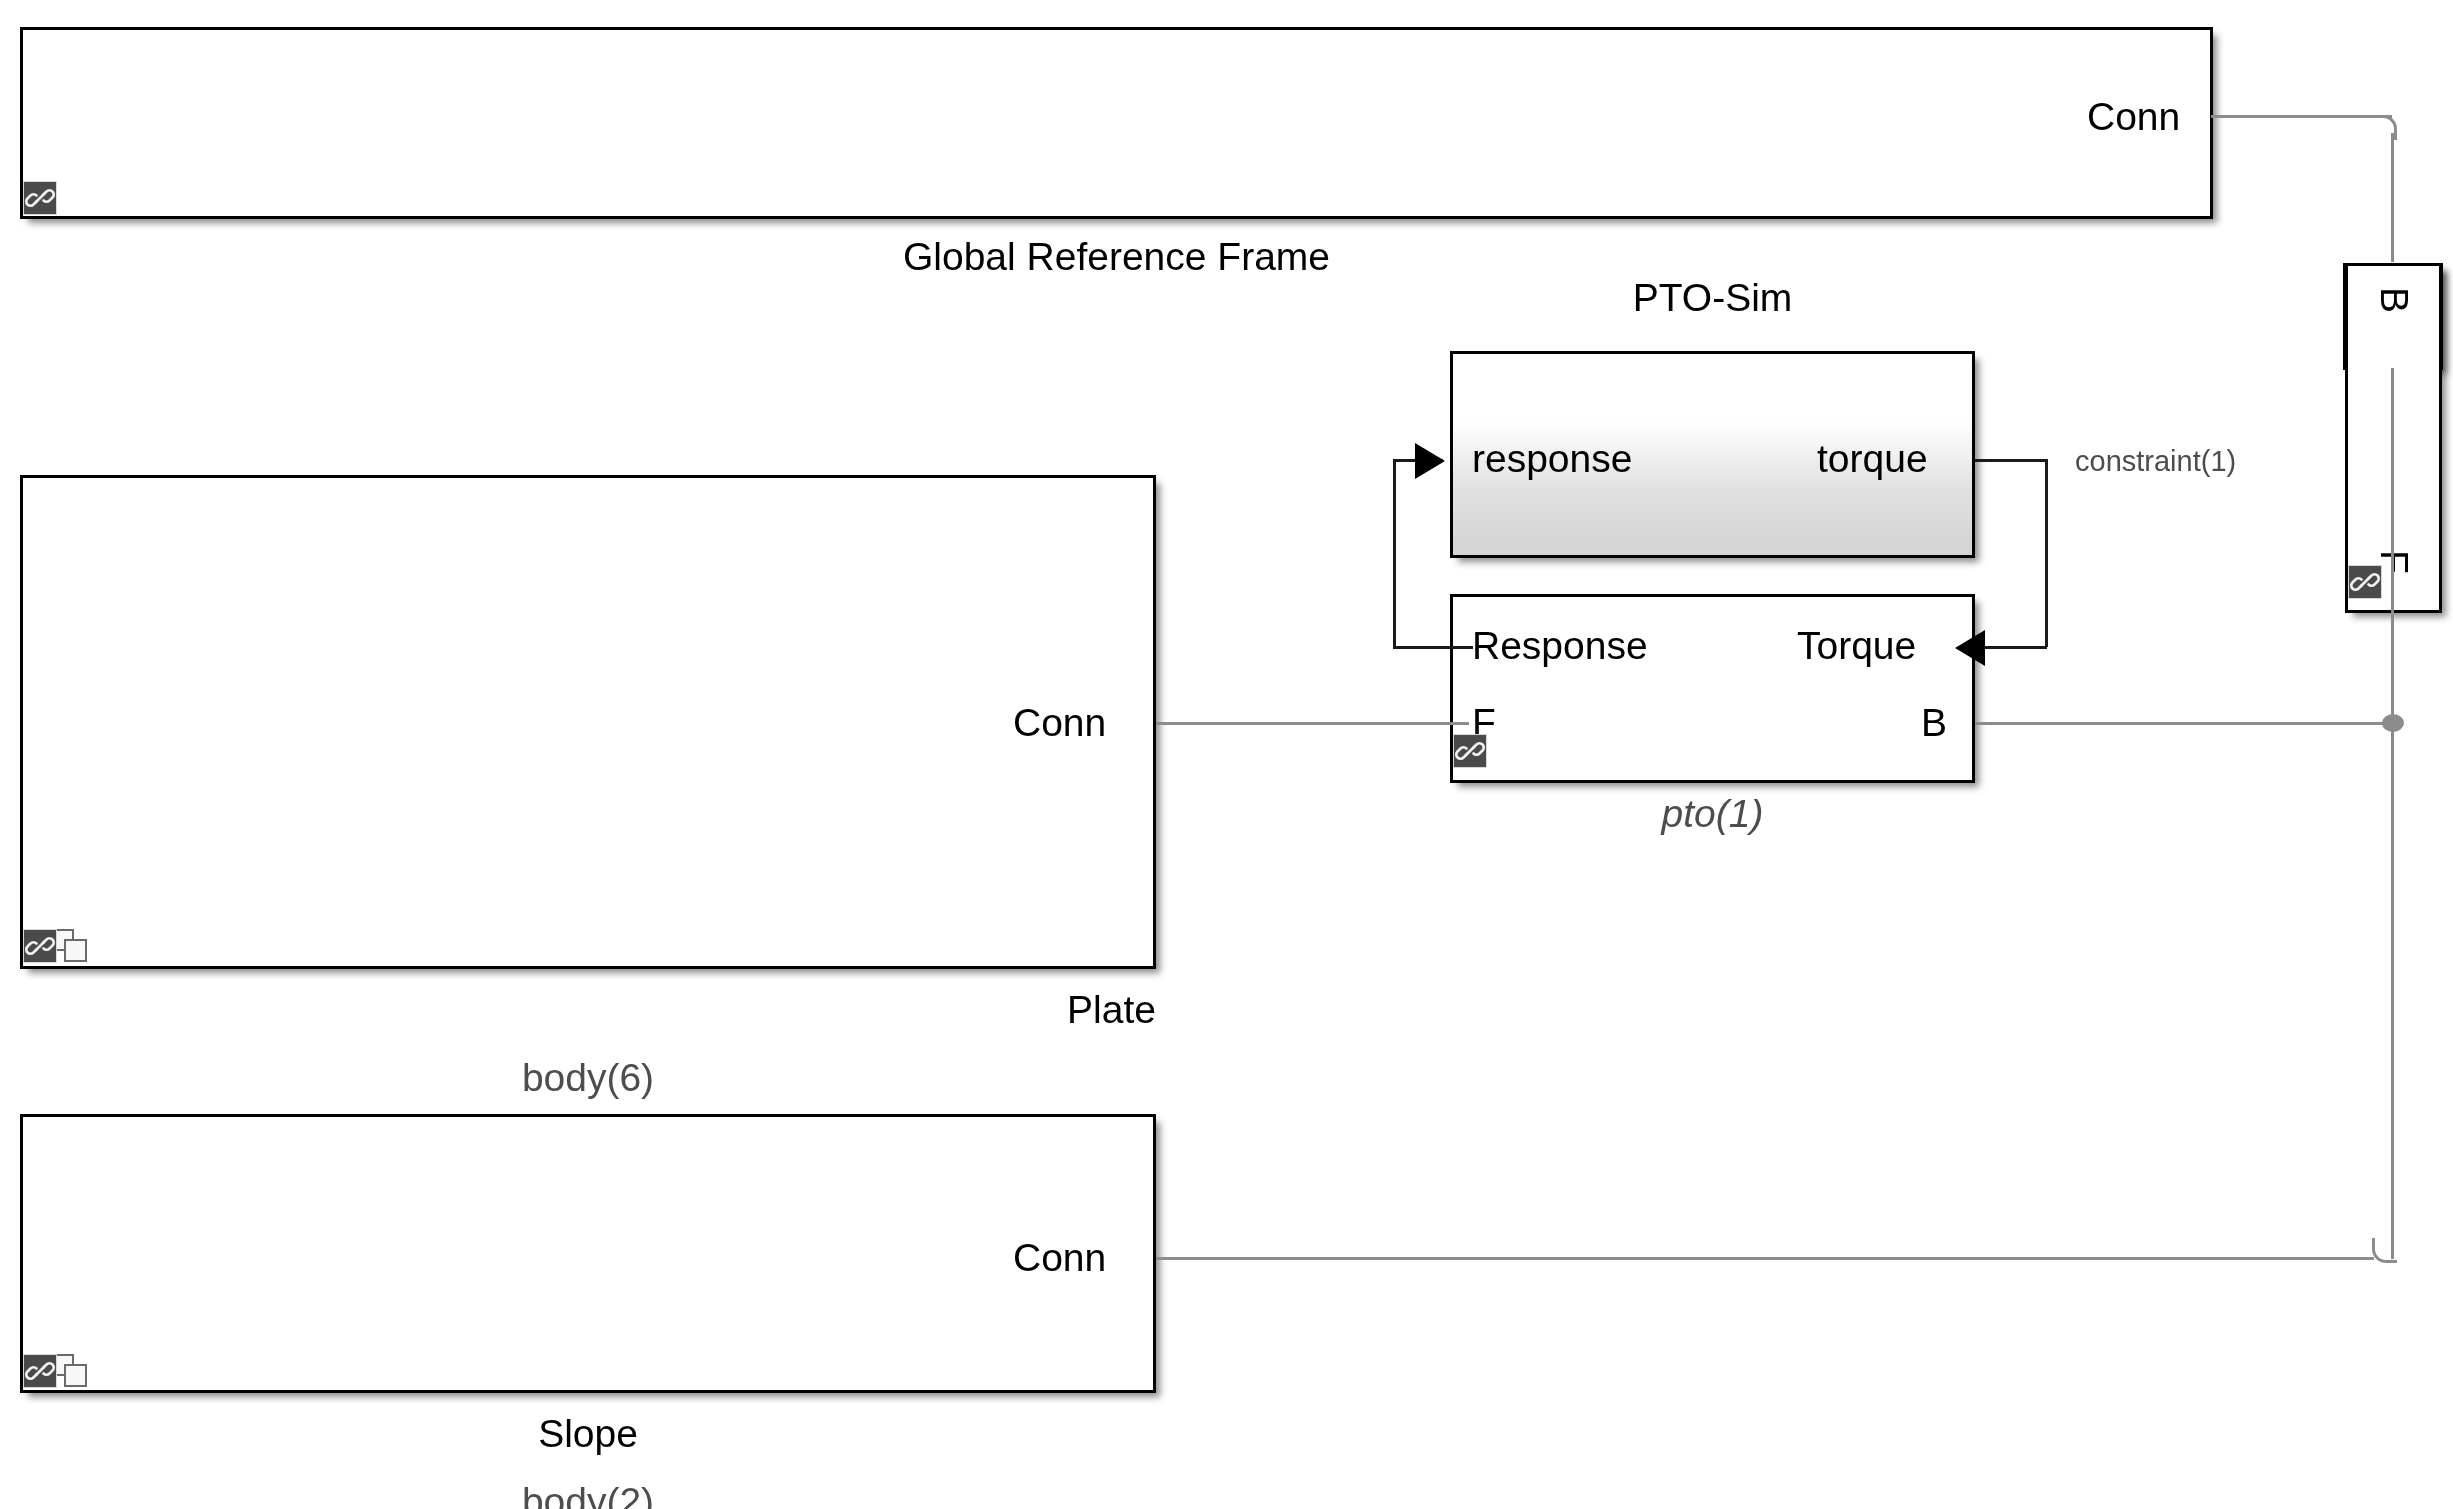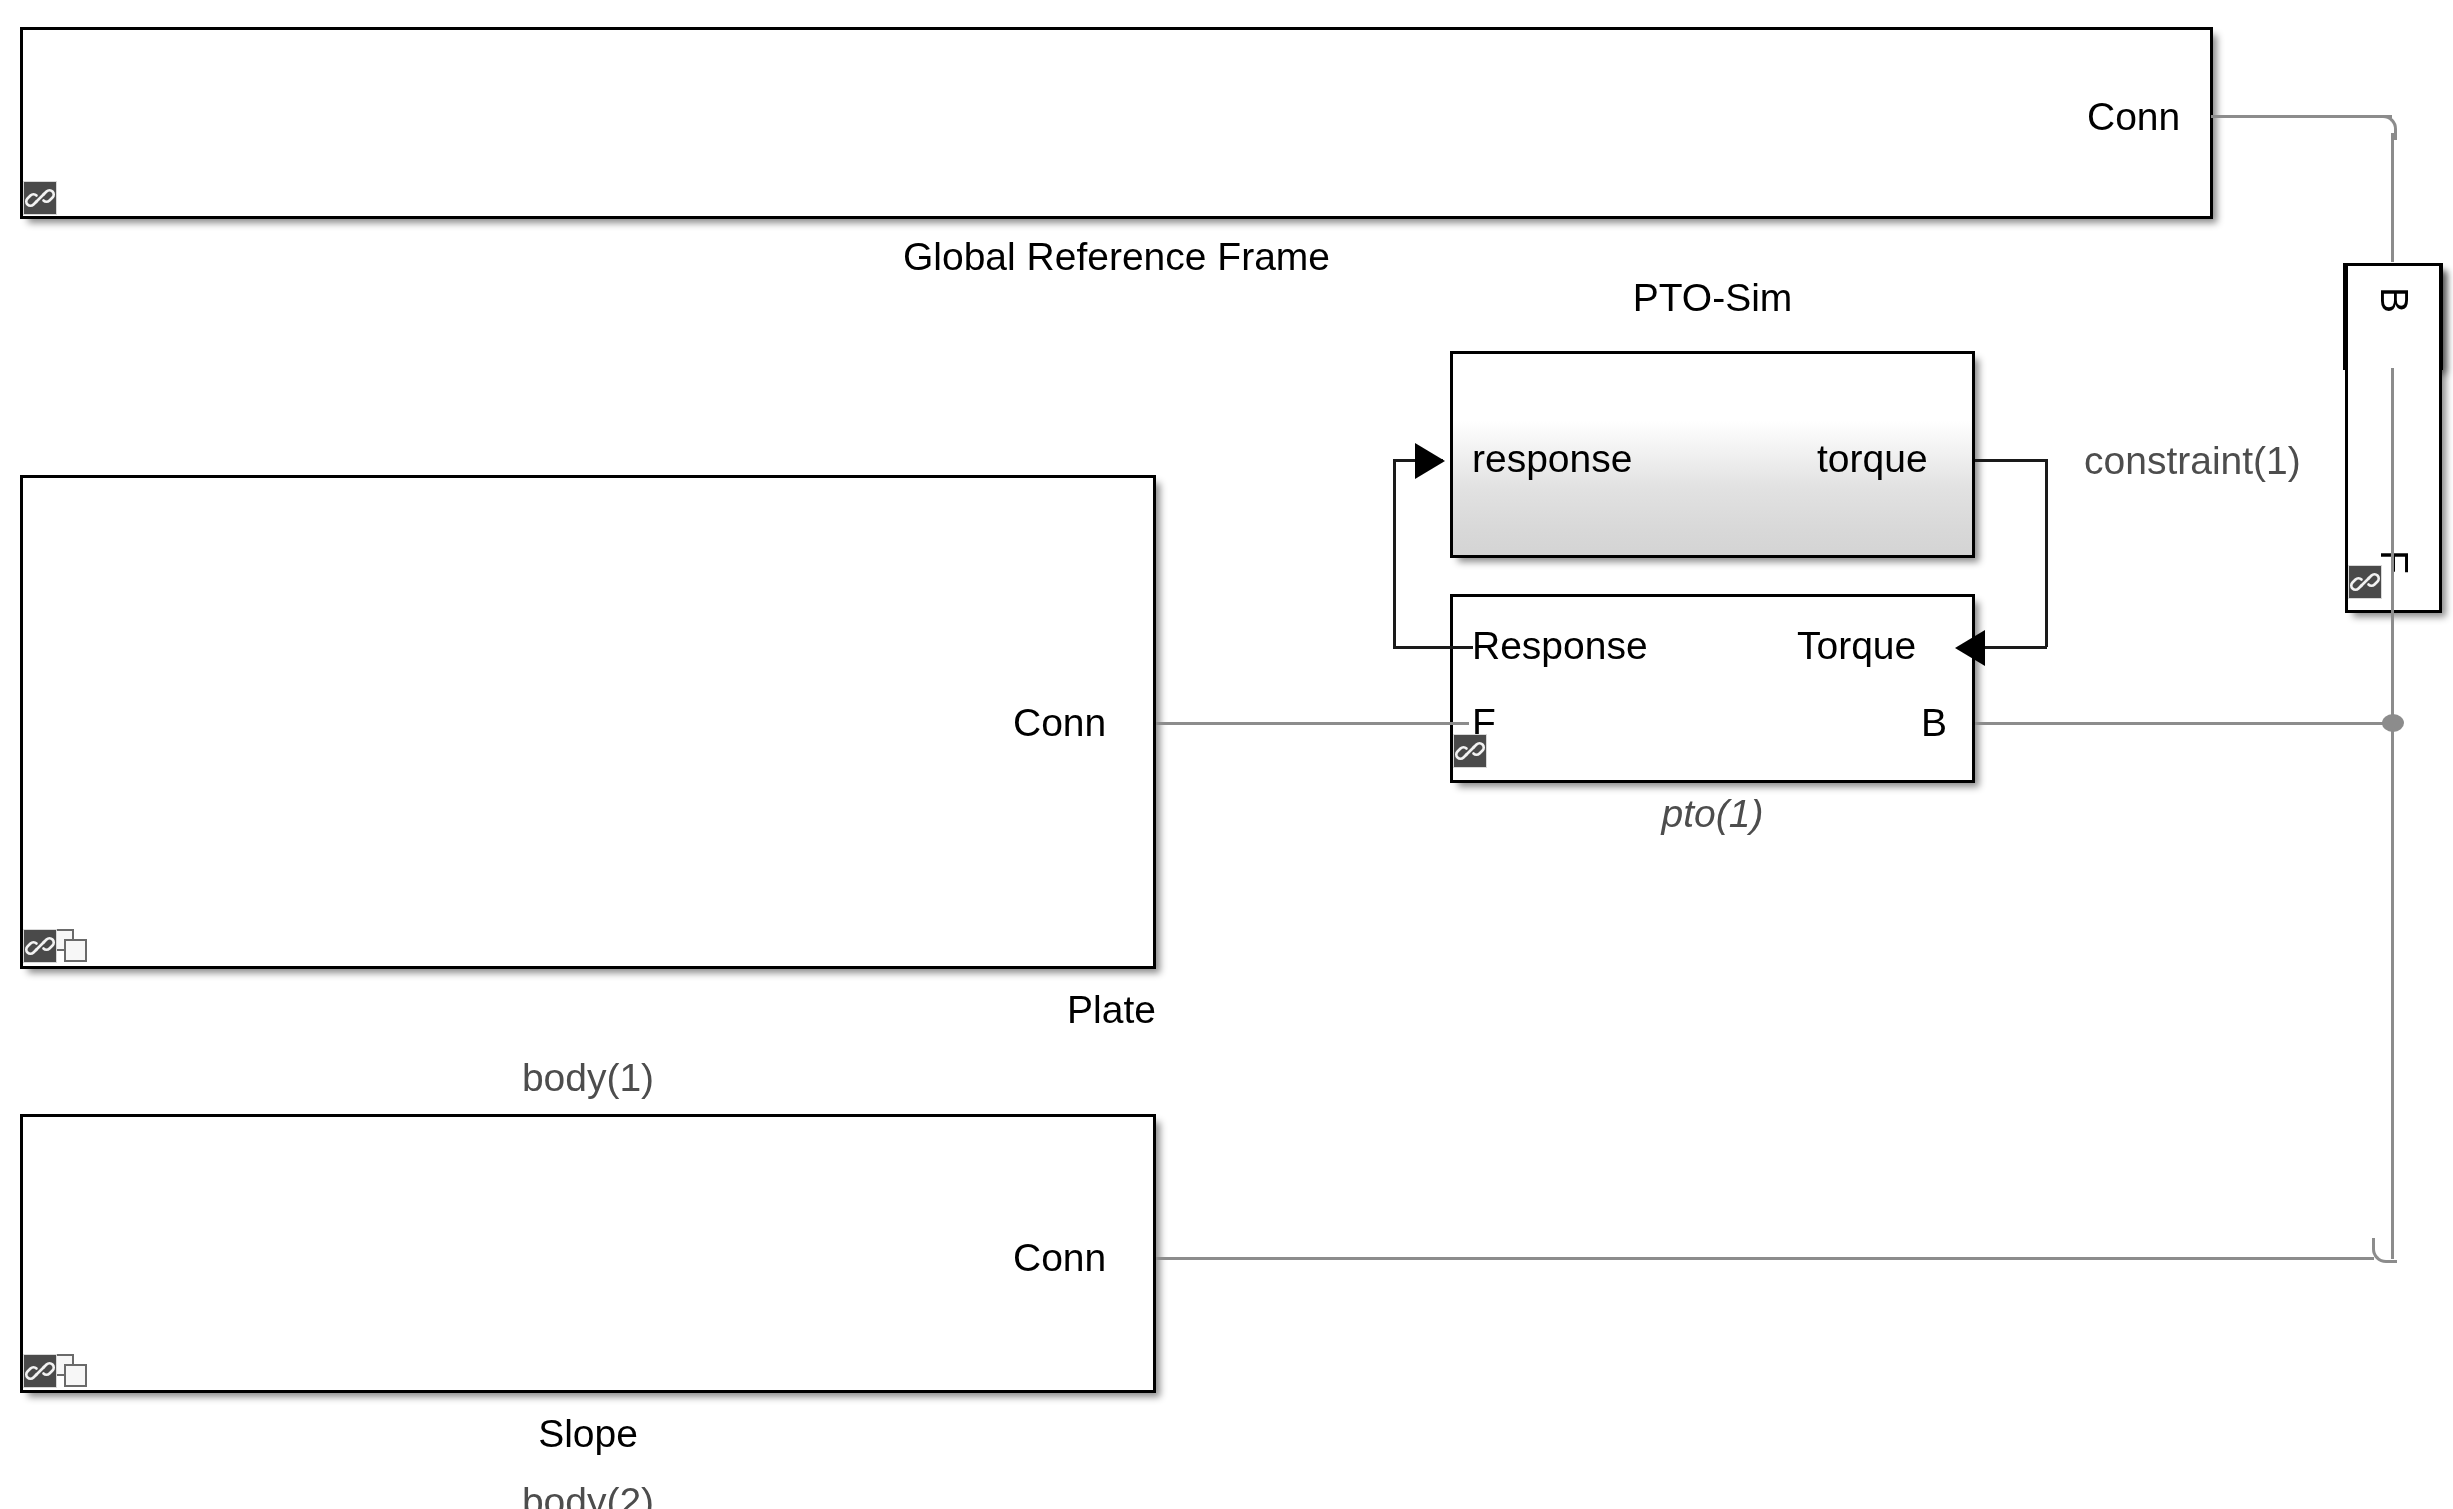"constraint(1)" .wire-label { font-size: 39px -> 29px; margin-left: 9px -> none }
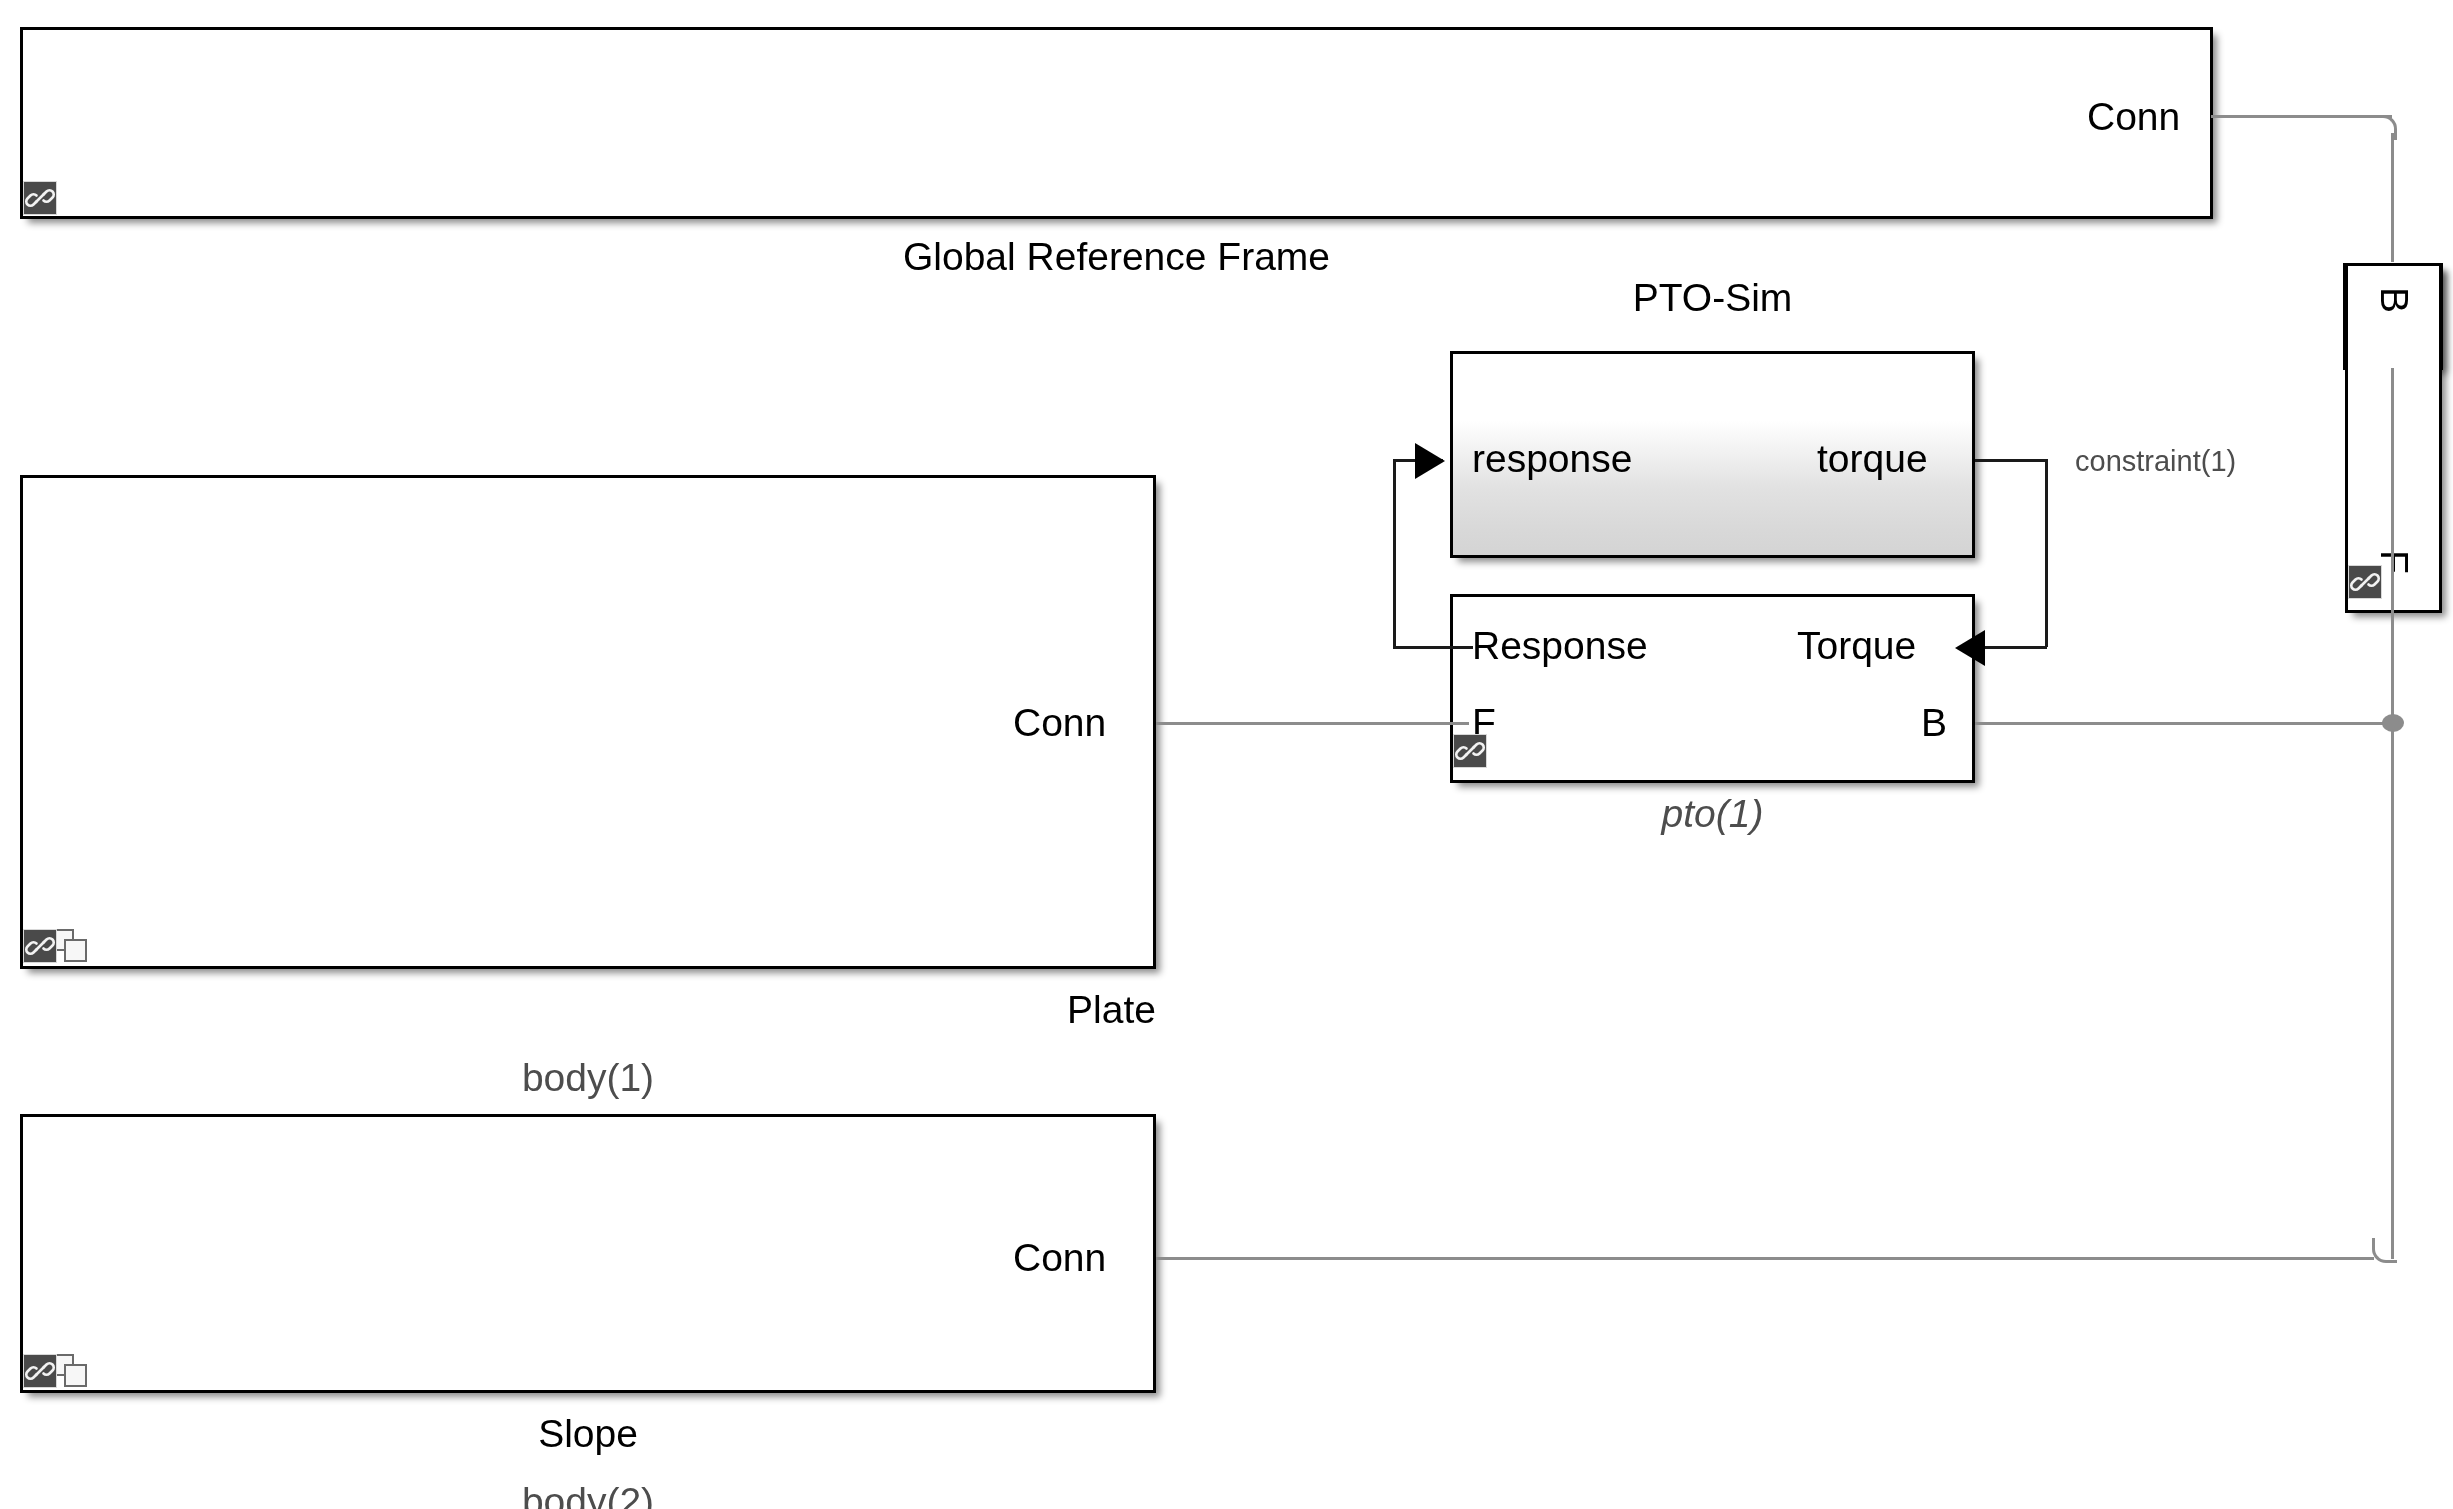"body(1)" div.caption { text: 1 -> 6 }
